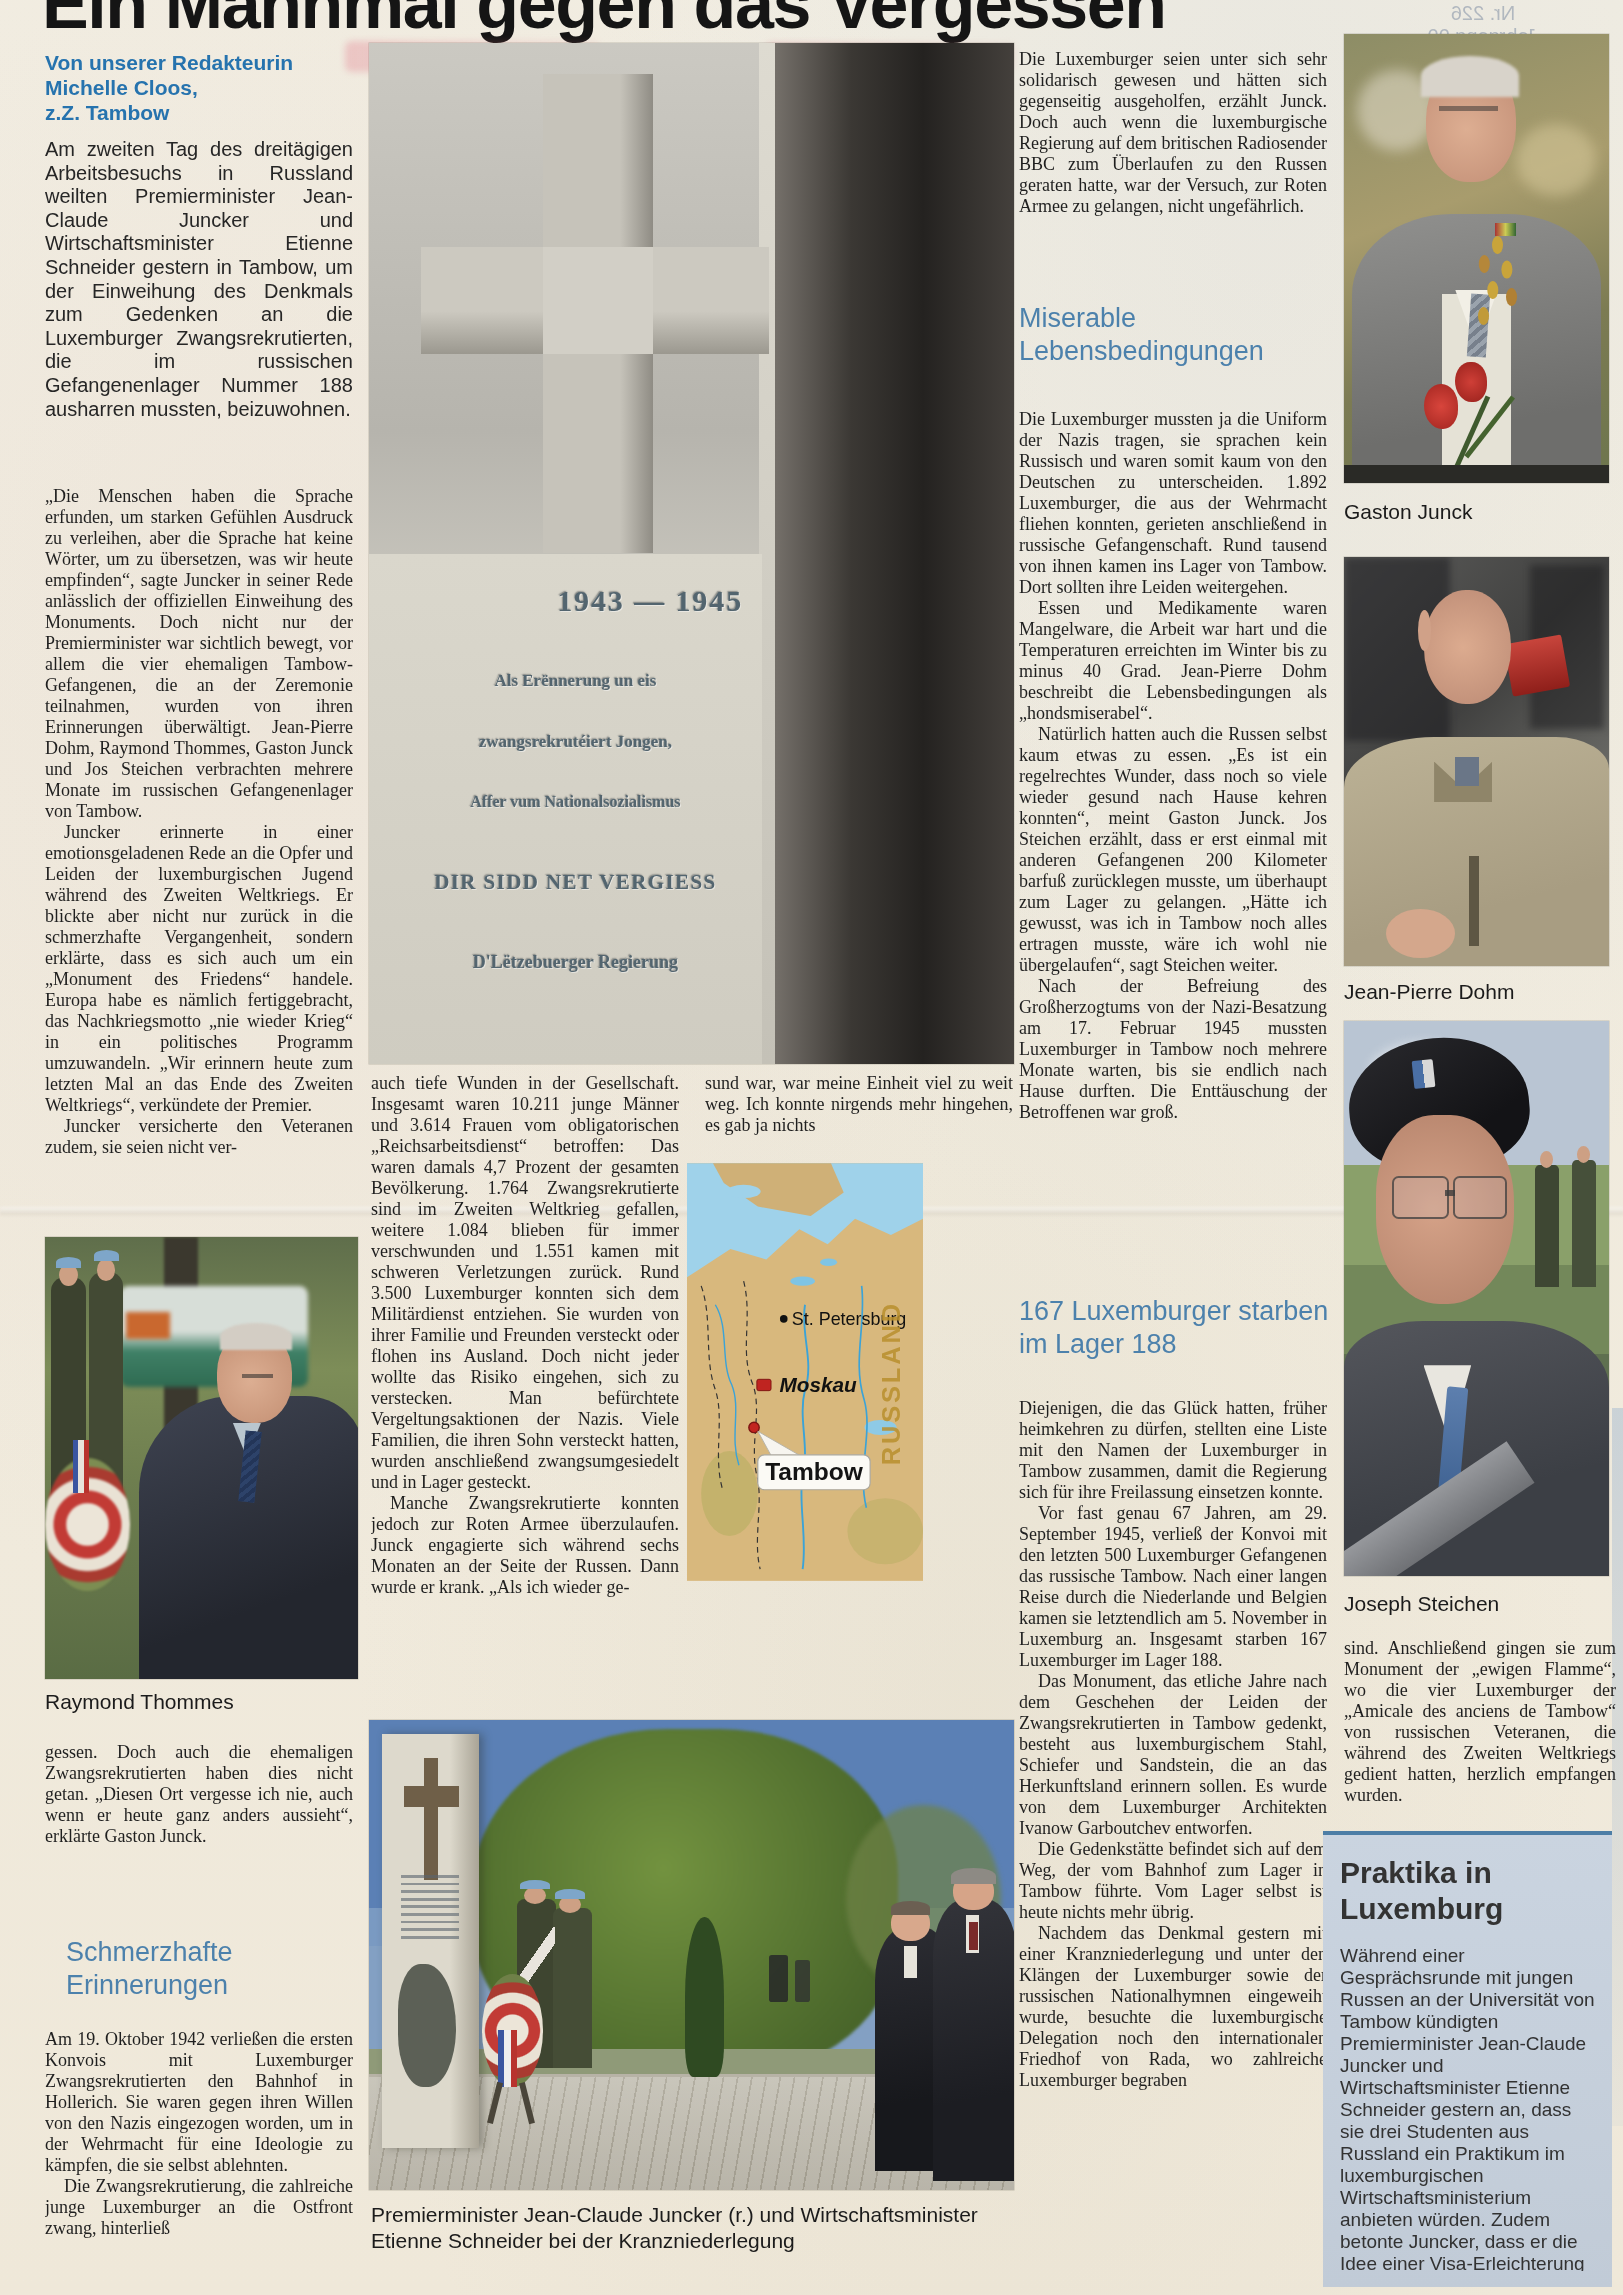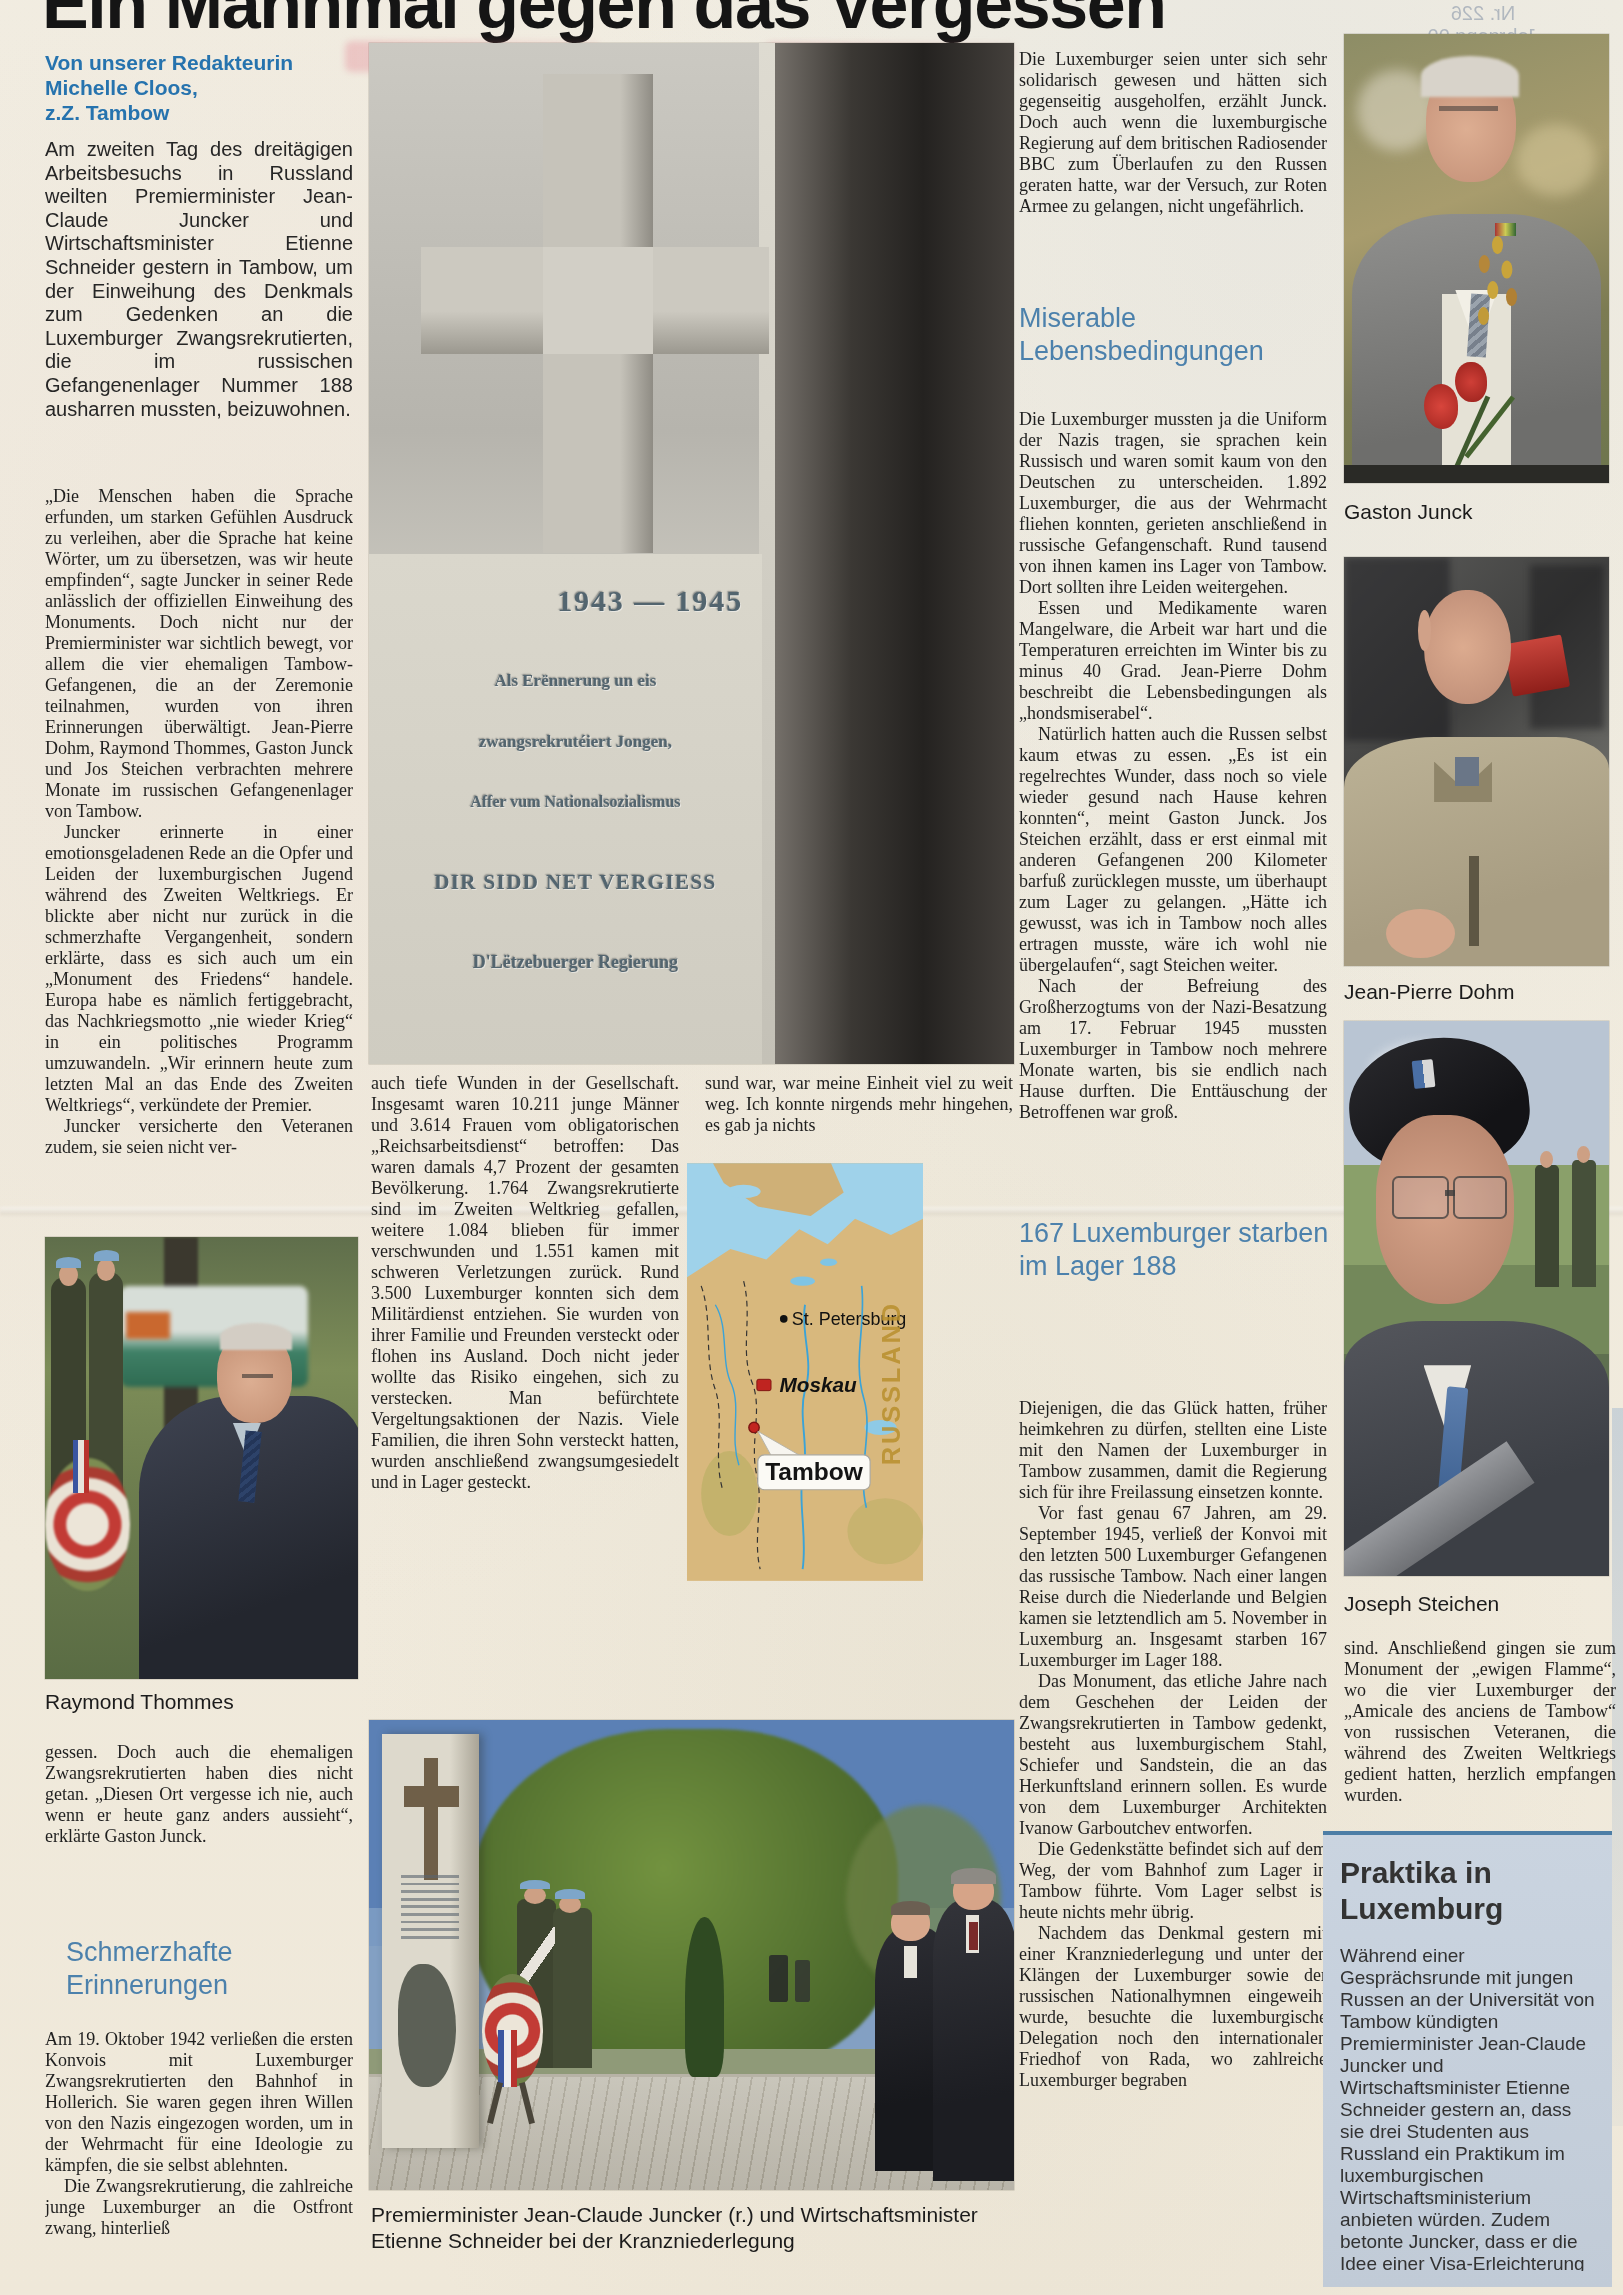"167 Luxemburger starben im Lager" div.abs { top: 1217px -> 1295px }
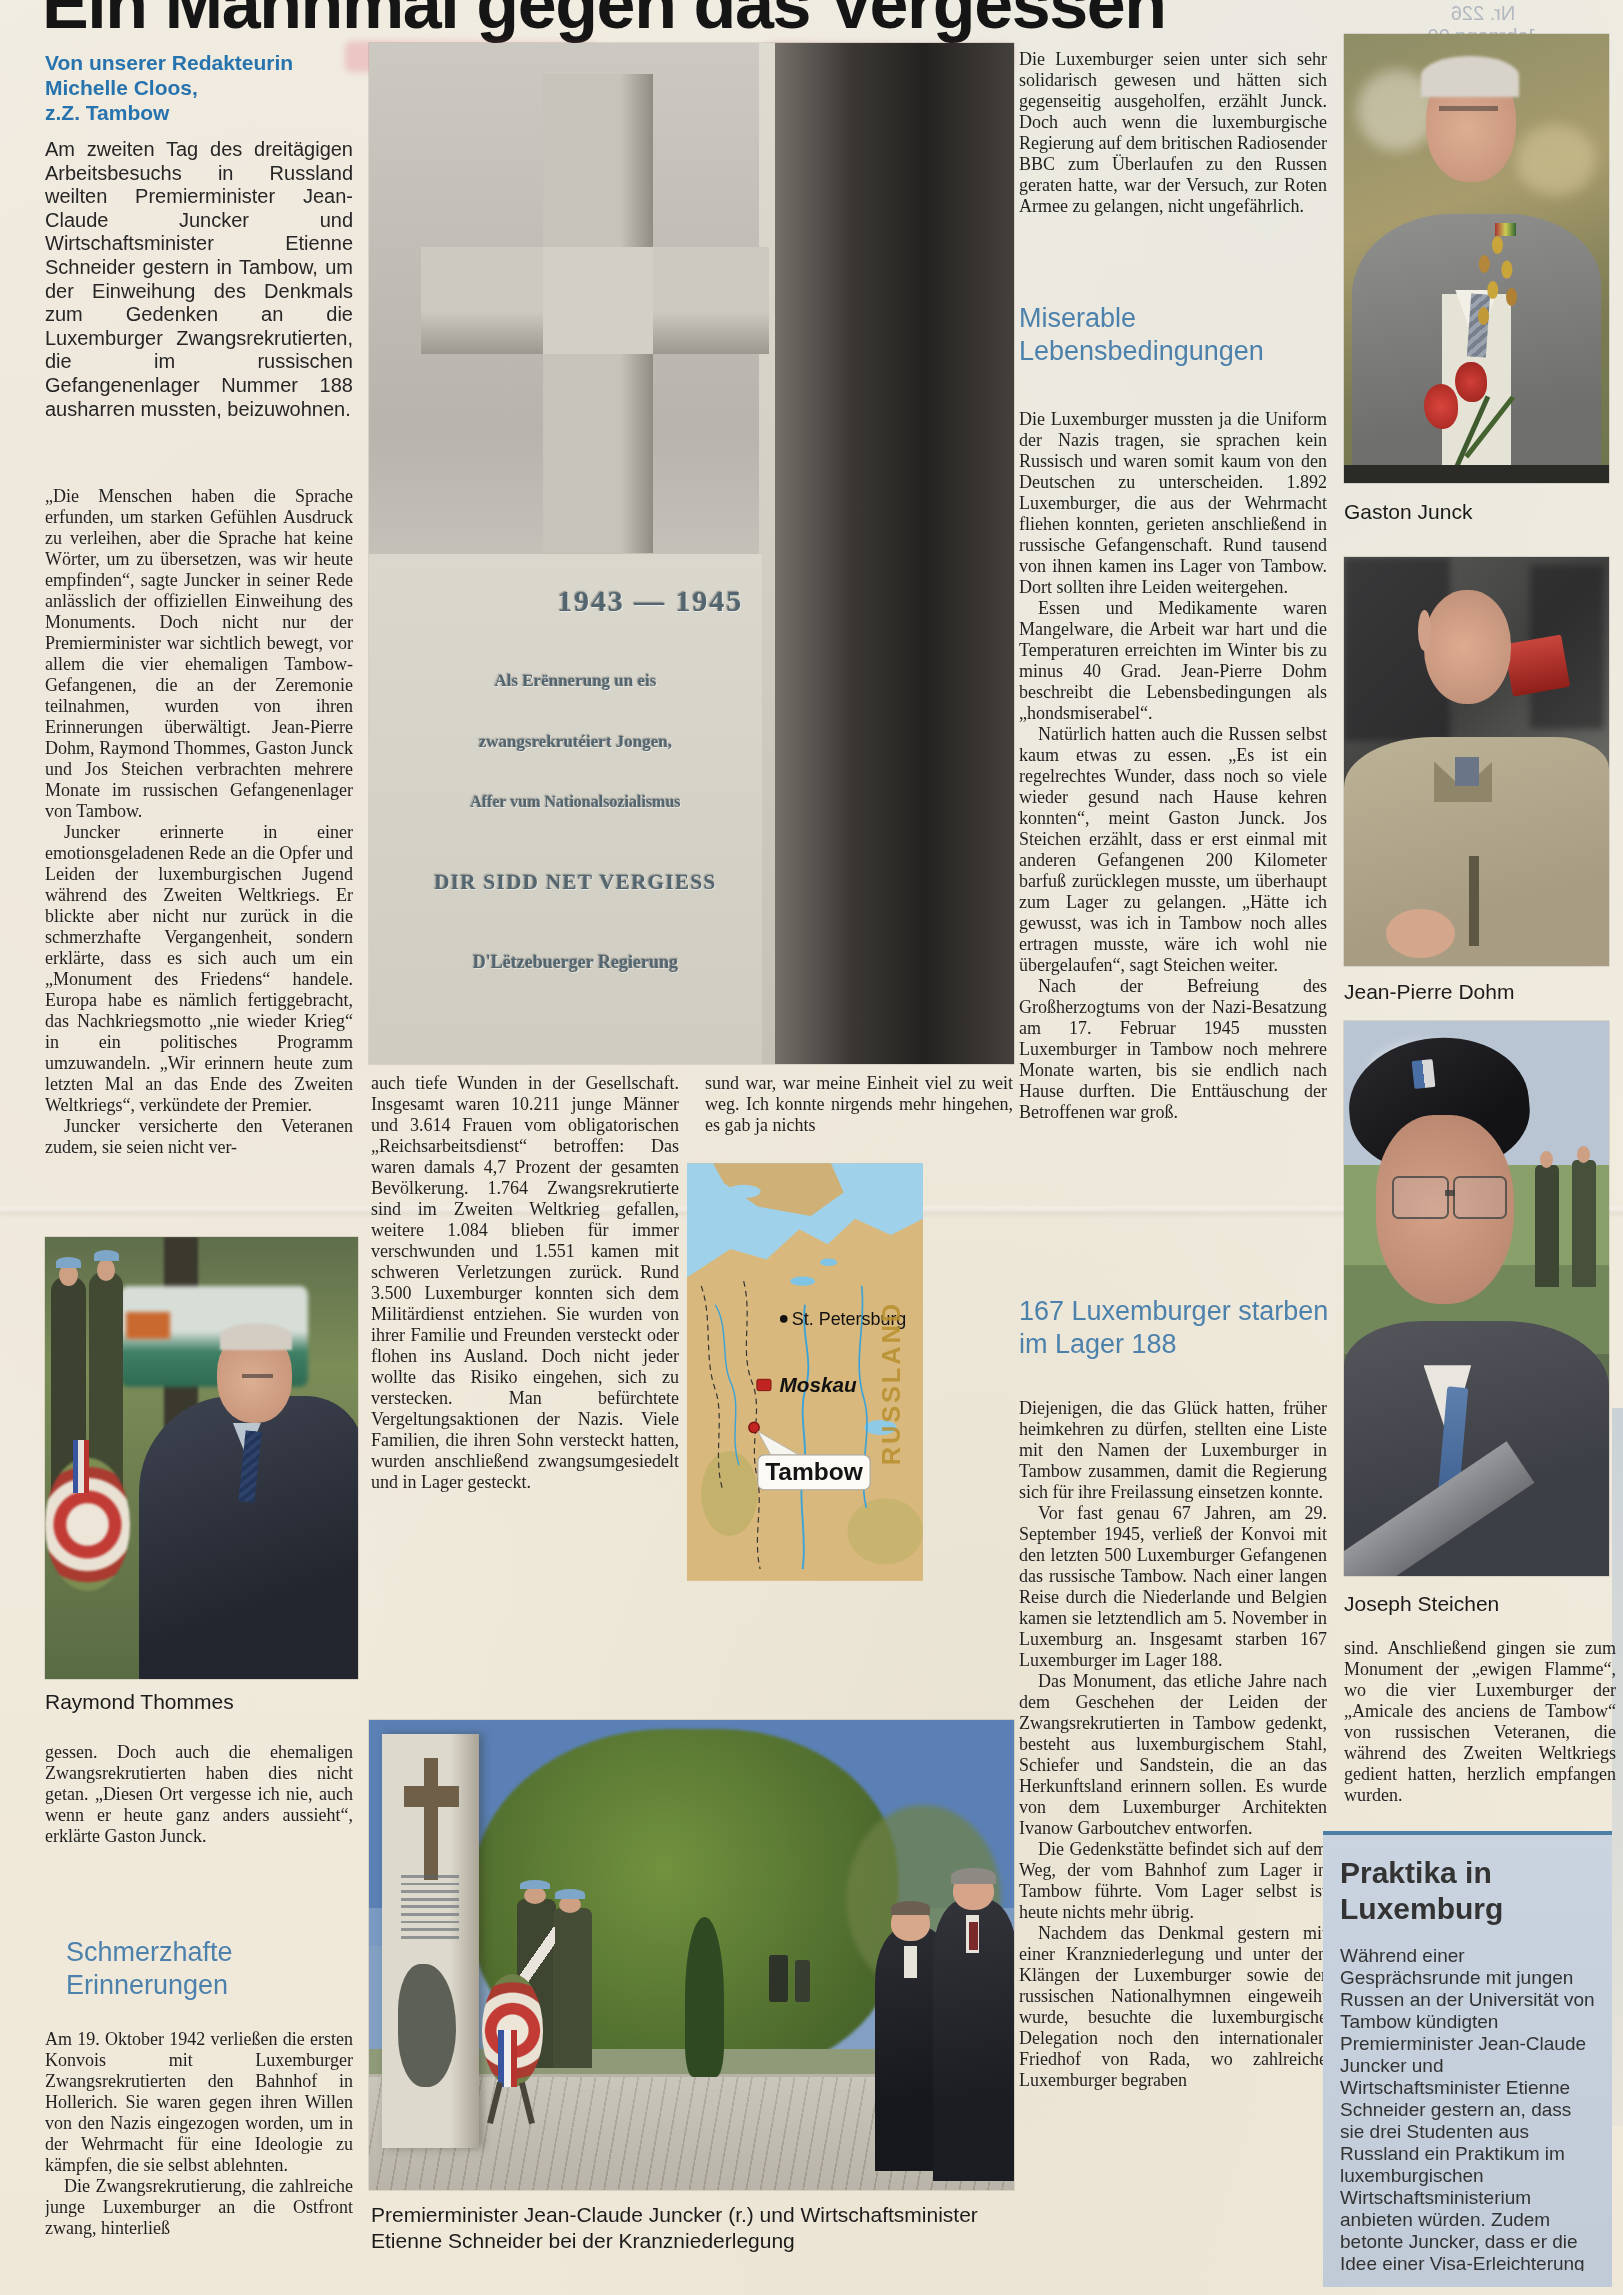"Manche Zwangsrekrutierte konnten jedoch" p { html: none -> <p>Manche Zwangsrekrutierte konnten jedoch zur Roten Armee überzulaufen. Junck engagierte sich während sechs Monaten an der Seite der Russen. Dann wurde er krank. „Als ich wieder ge-</p> }
